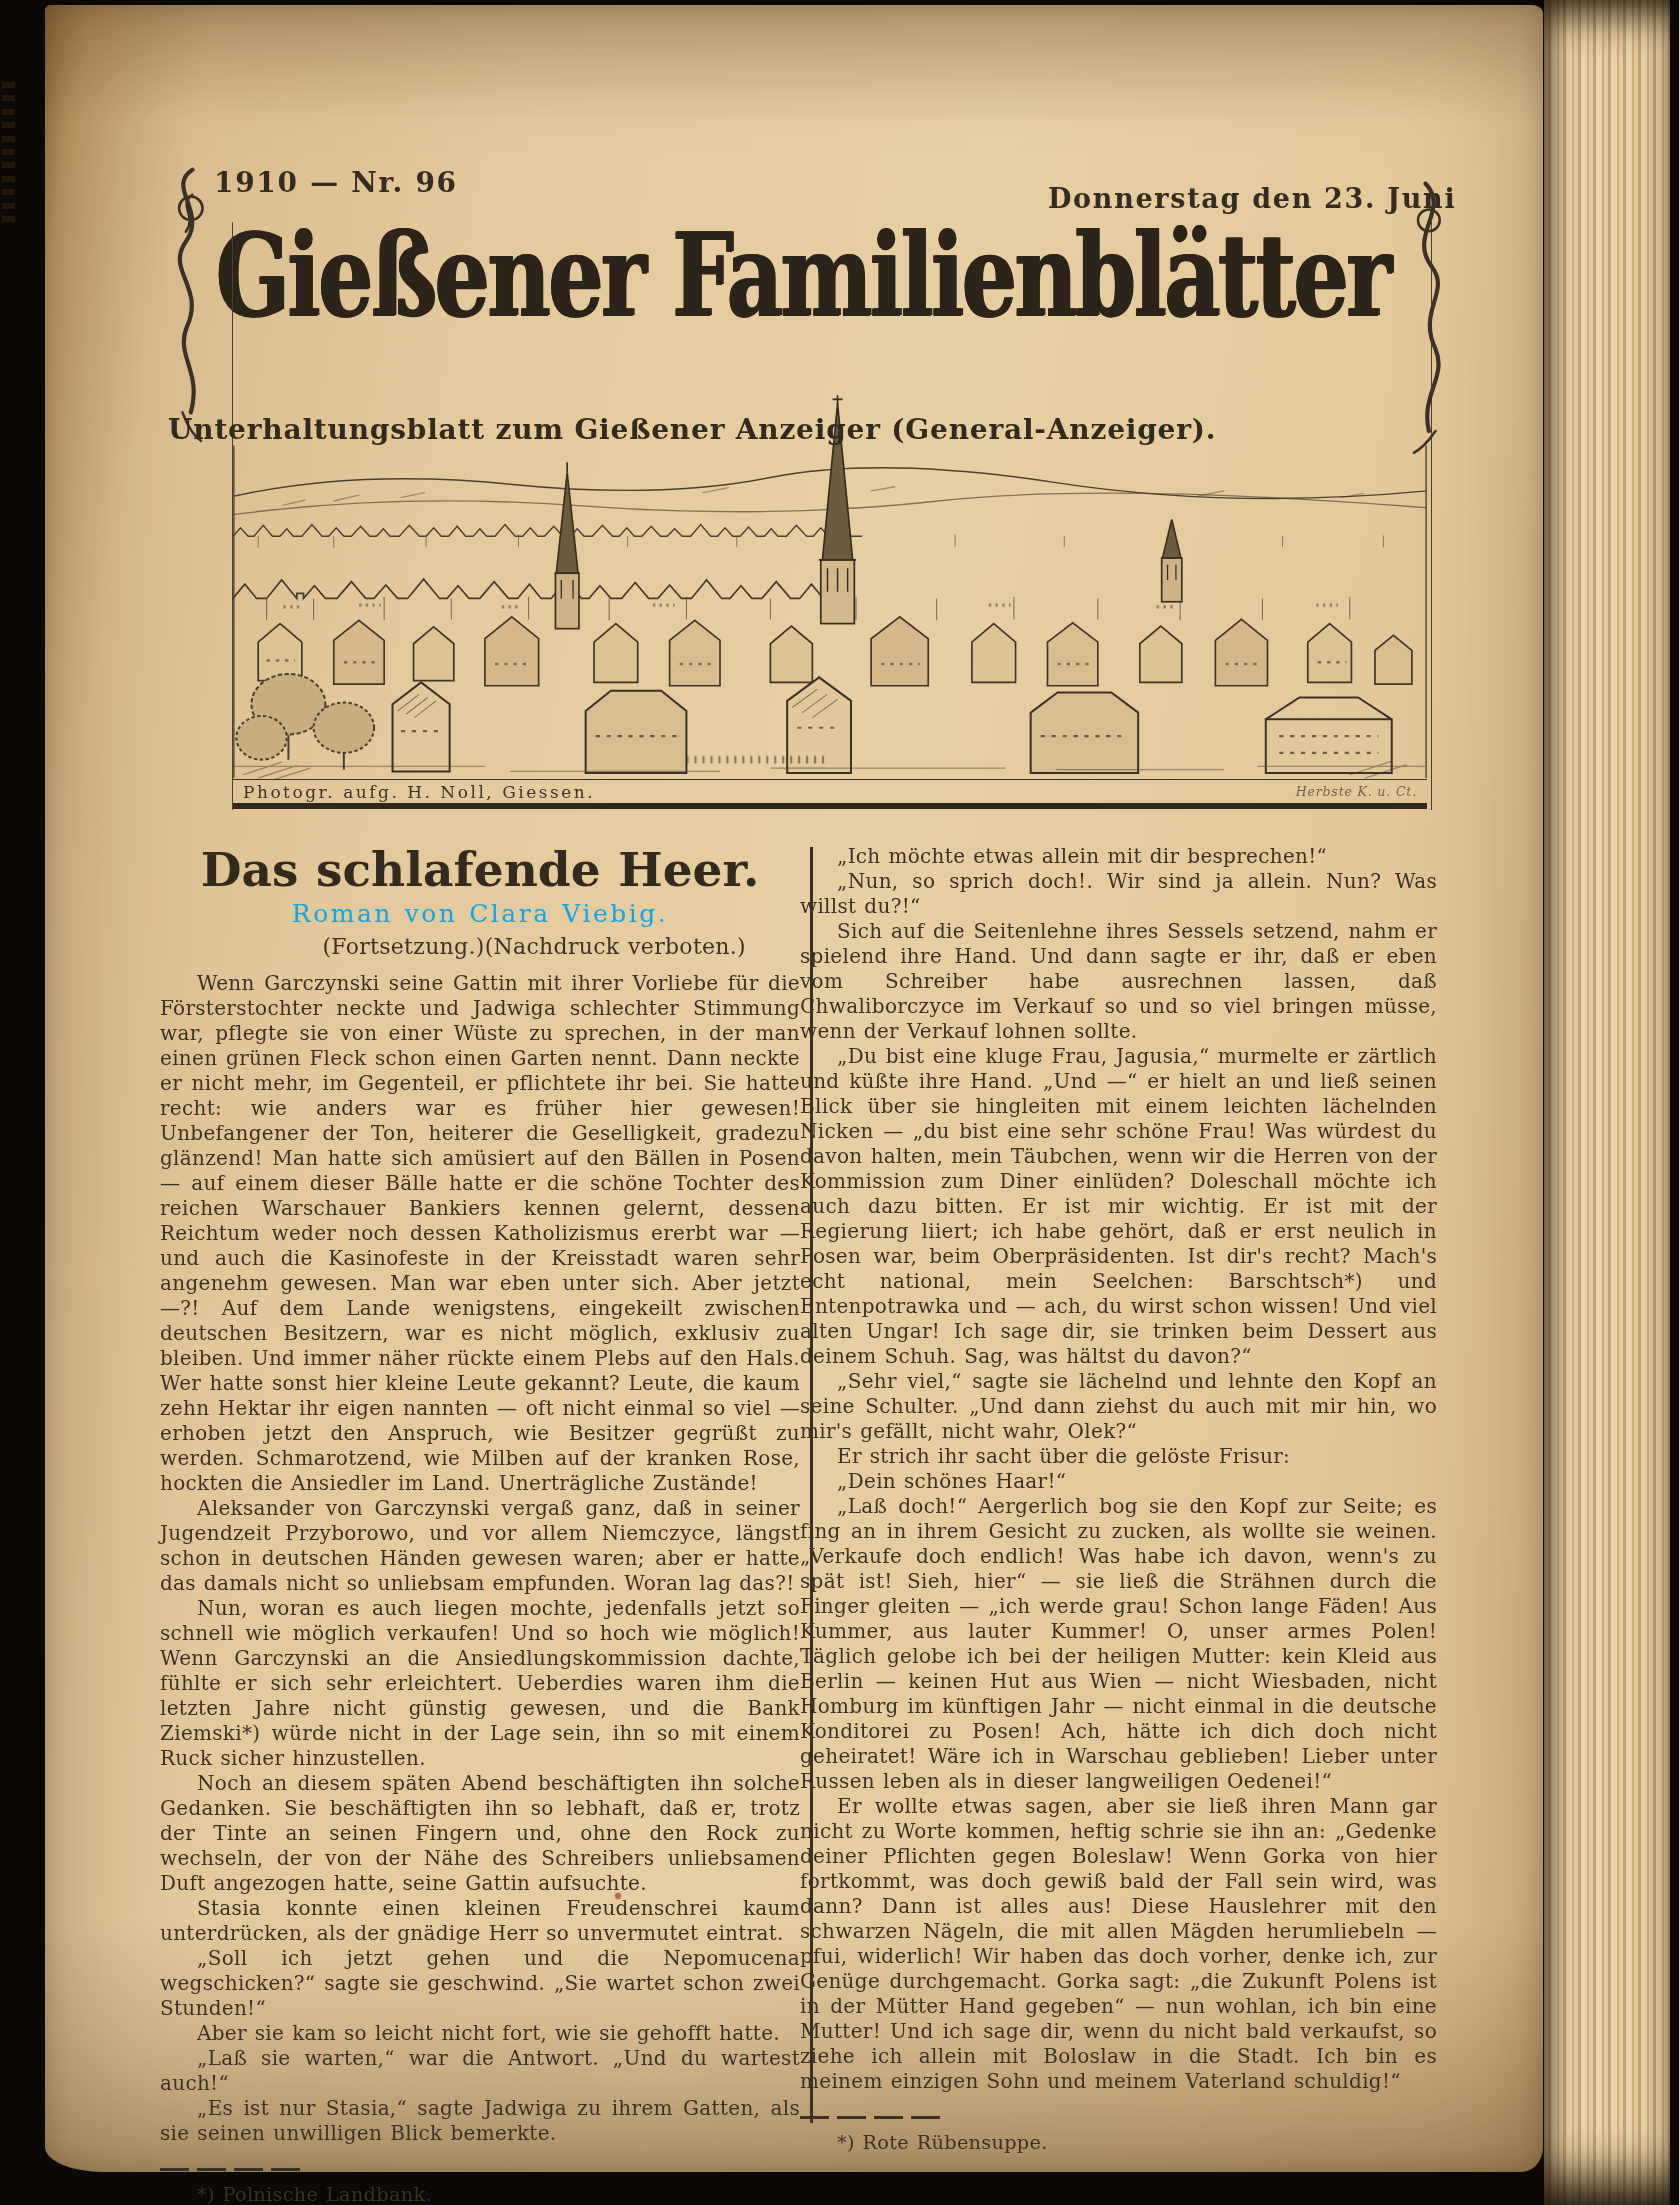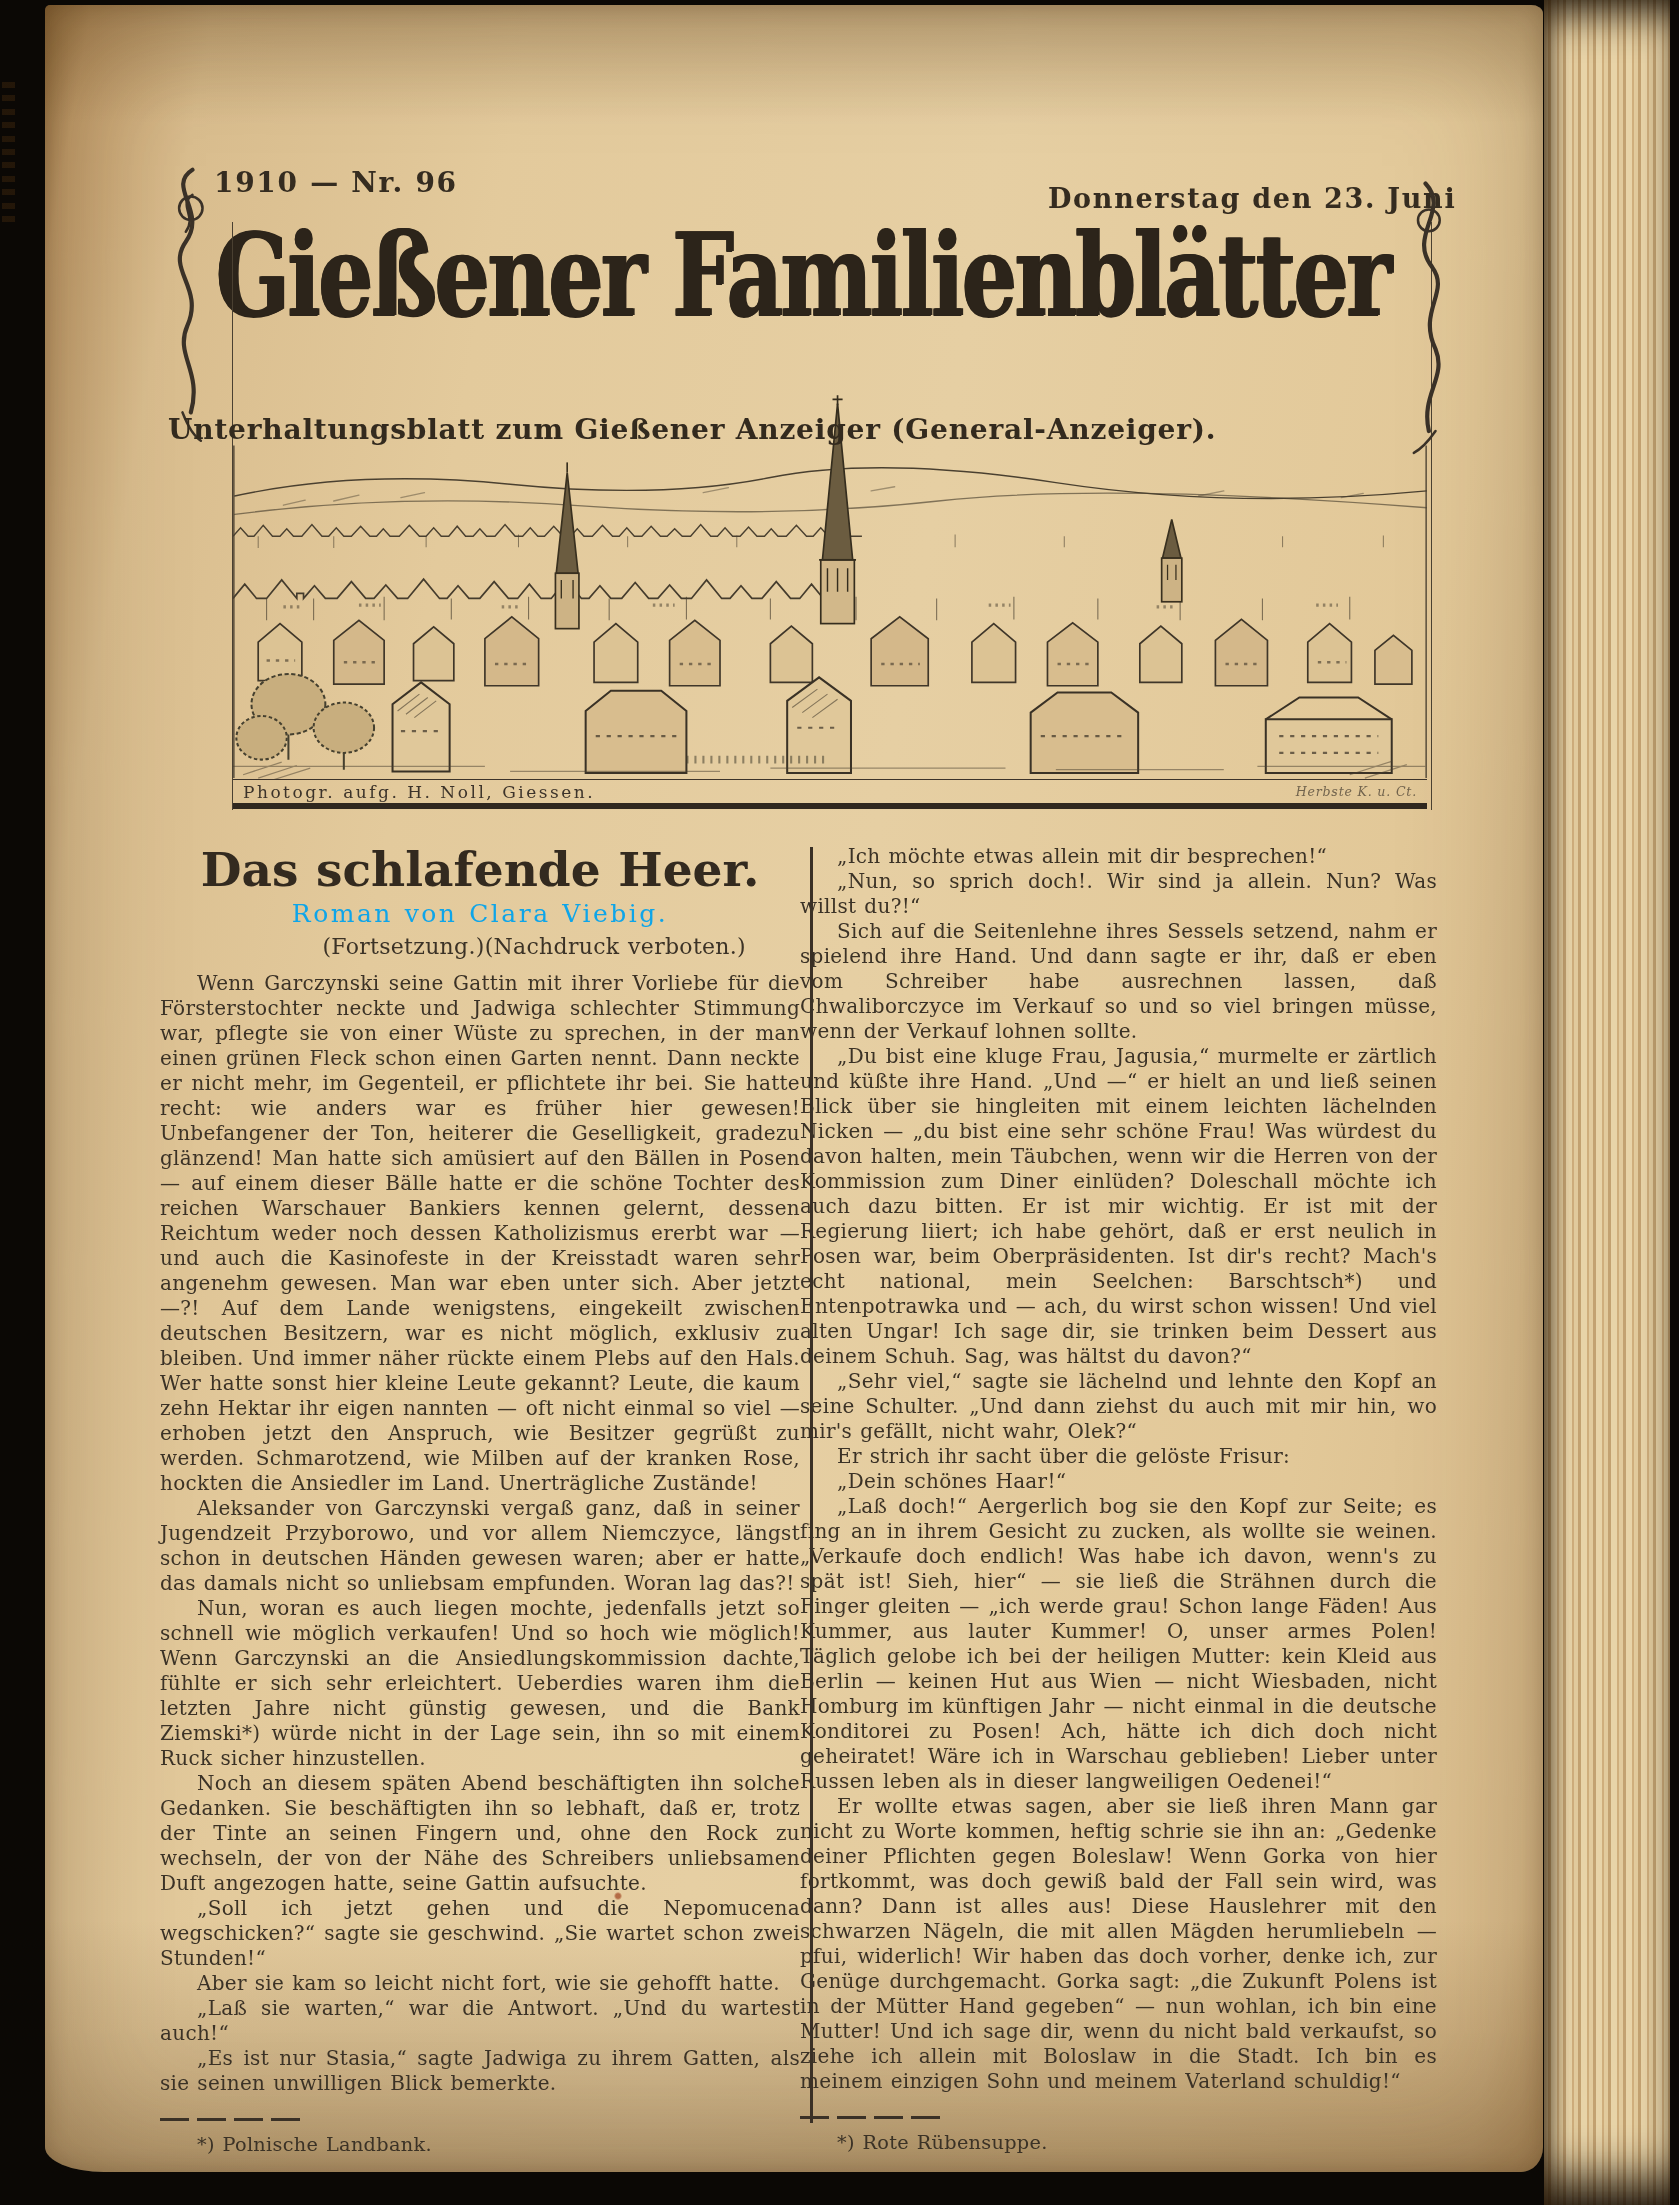"Stasia konnte einen kleinen" p.para { html: none -> <p>Stasia konnte einen kleinen Freudenschrei kaum unterdrücken, als der gnädige Herr so unvermutet eintrat.</p> }
